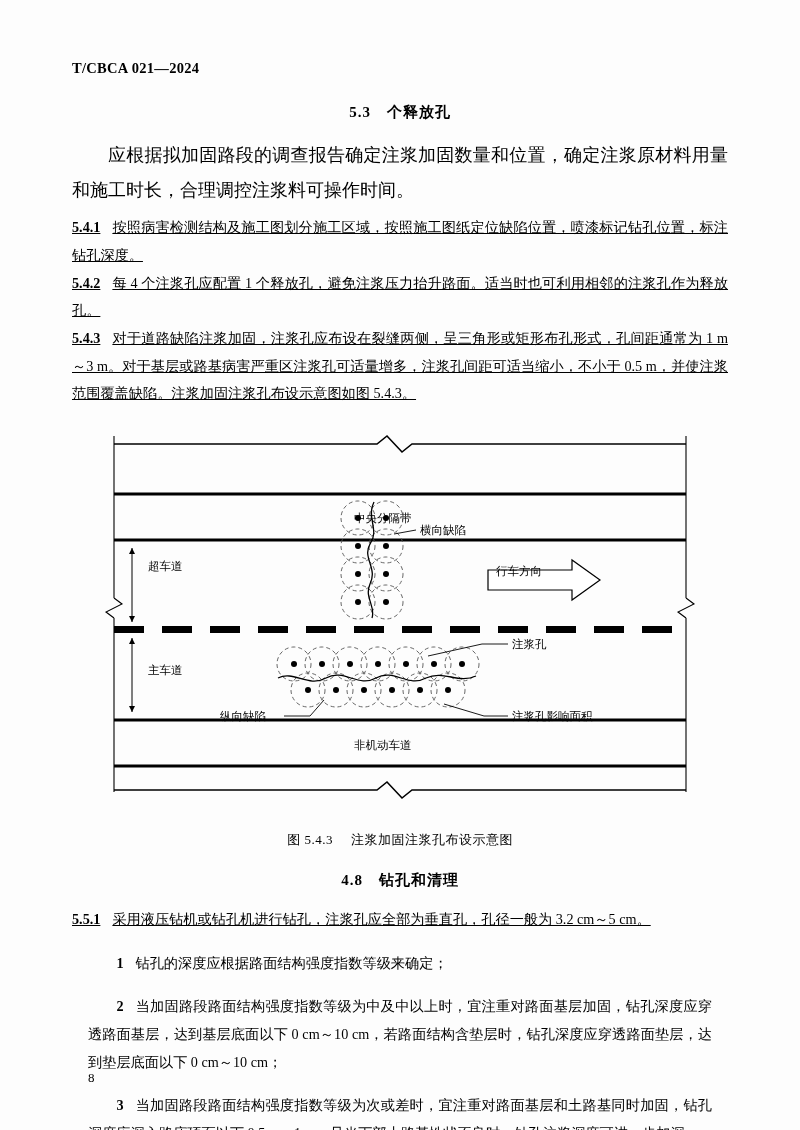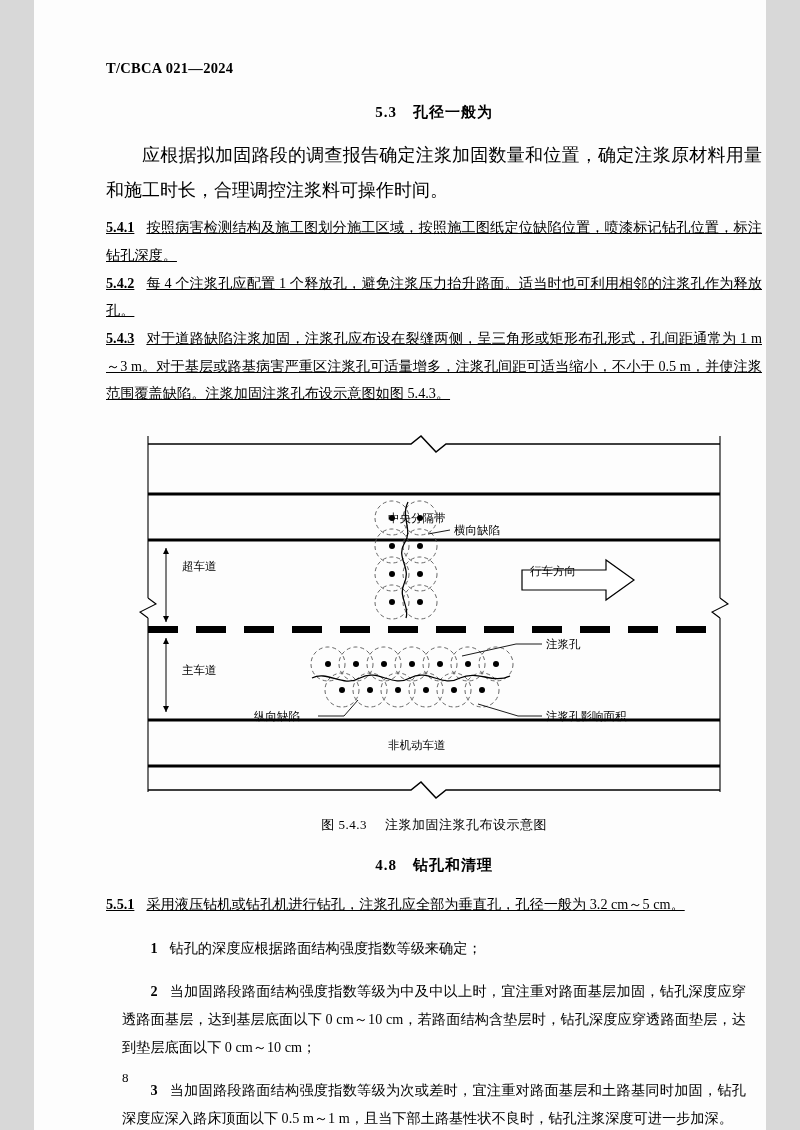"T/CBCA 021—2024" .page { width: 732px -> 800px }
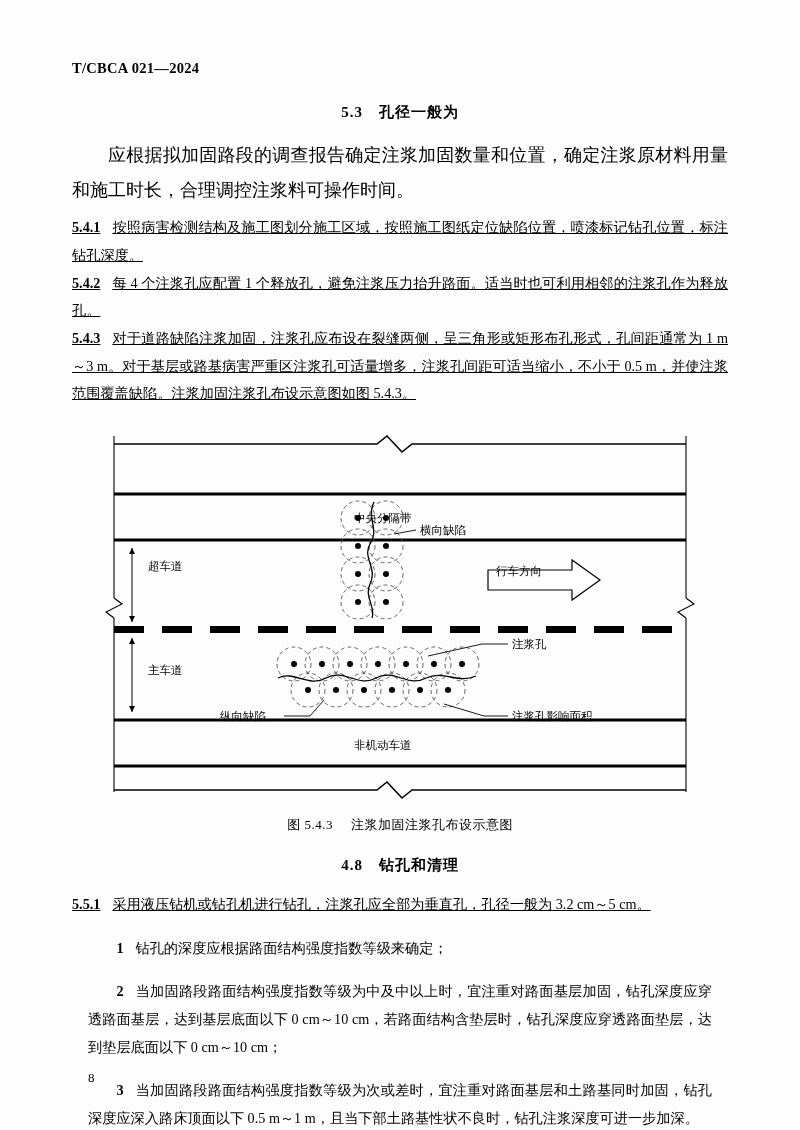"孔径一般为" span { text: 孔径一般为 -> 个释放孔 }
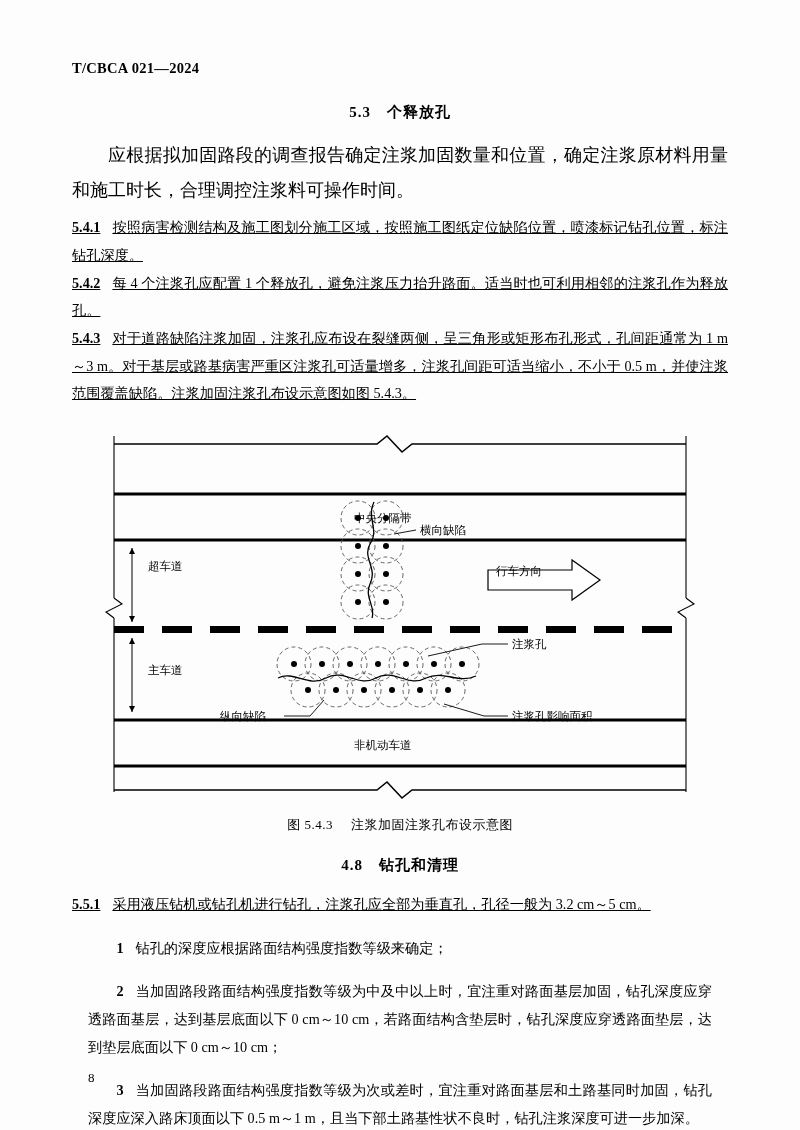"图 5.4.3 注浆加固注浆孔布设示意图" .figcap { margin-top: 8px -> 23px }
